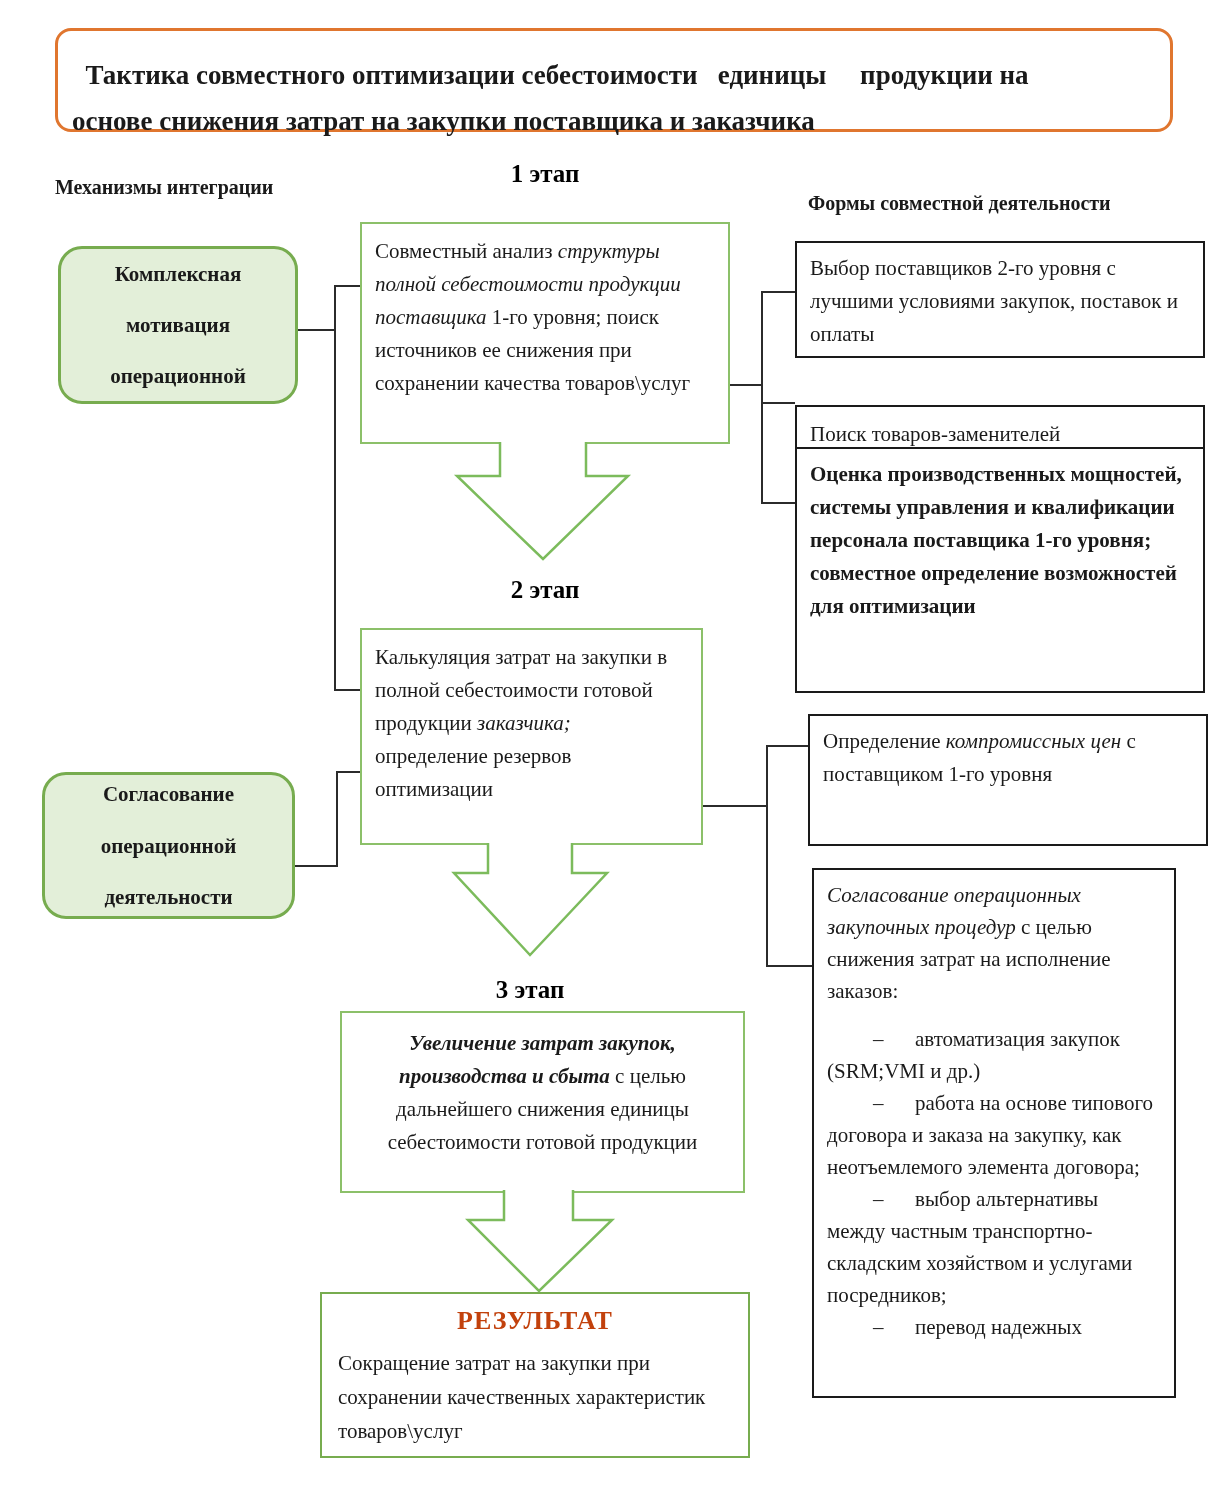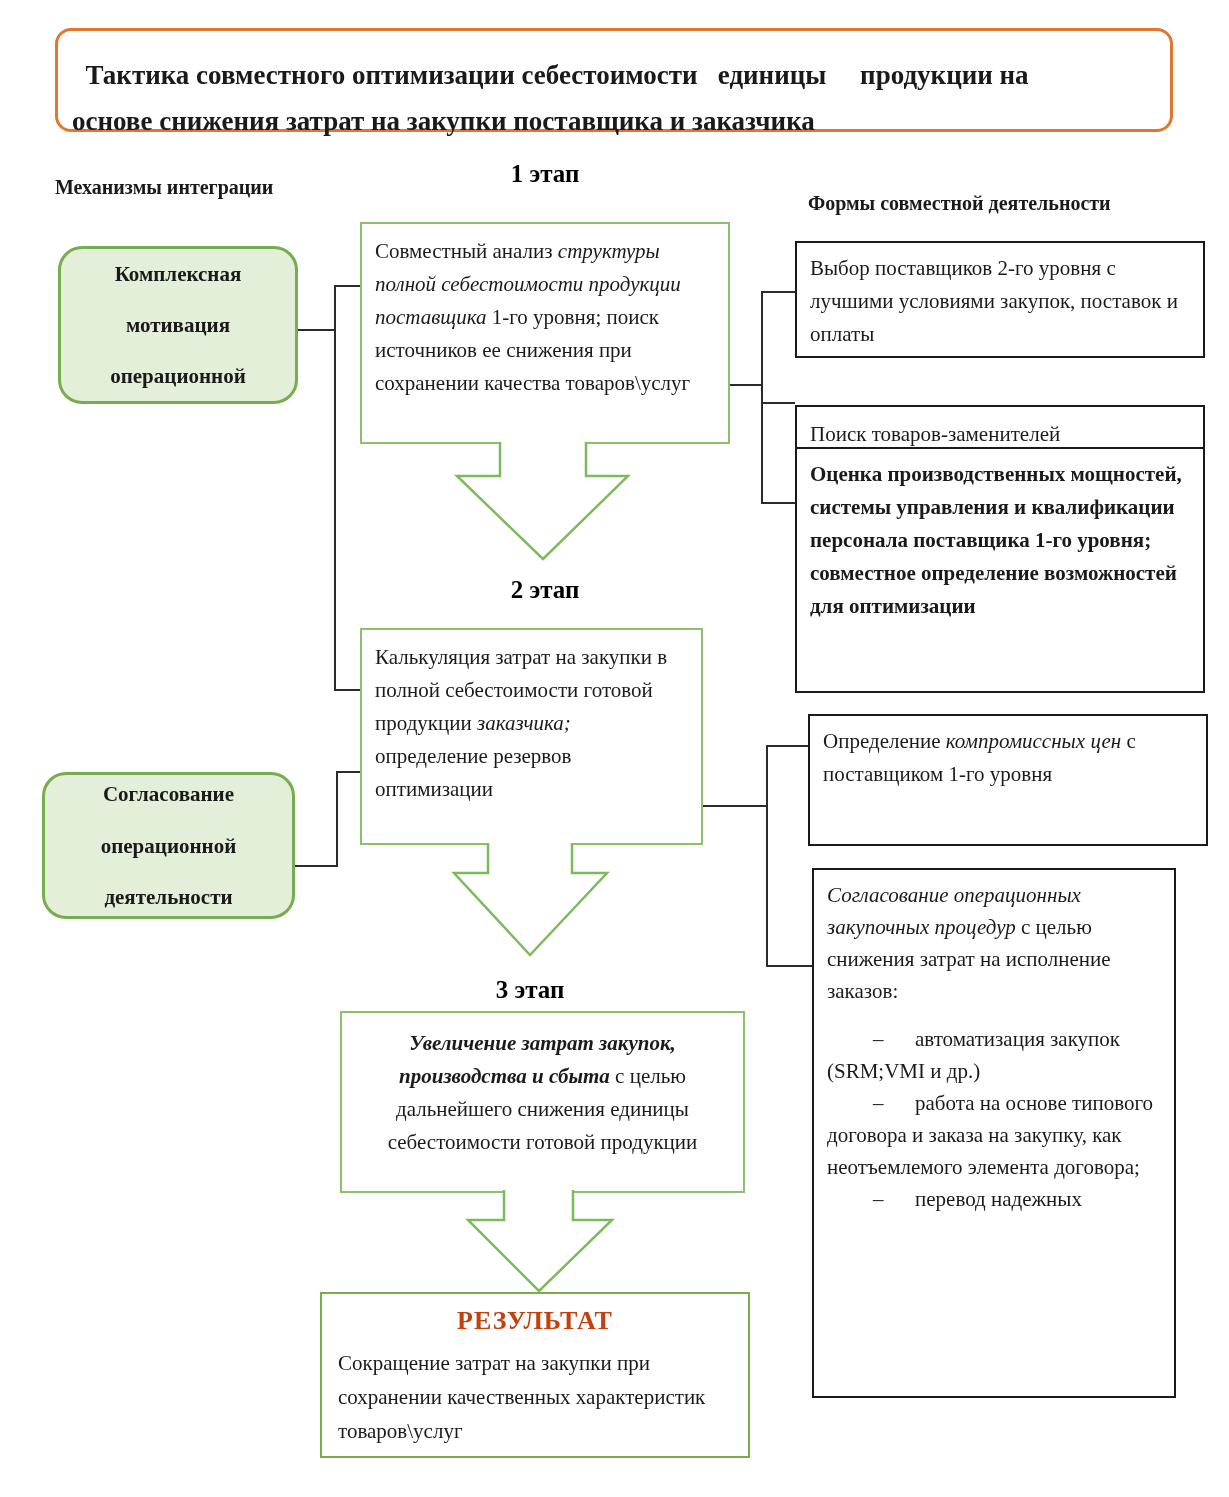"– выбор альтернативы между частным" div.list-item { html: none -> <div>– выбор альтернативы между частным транспортно-складским хозяйством и услугами посредников;</div> }
